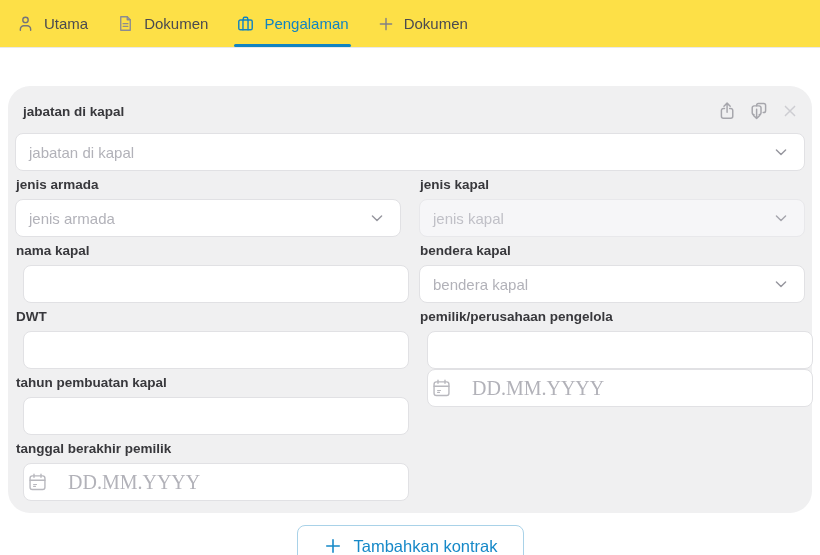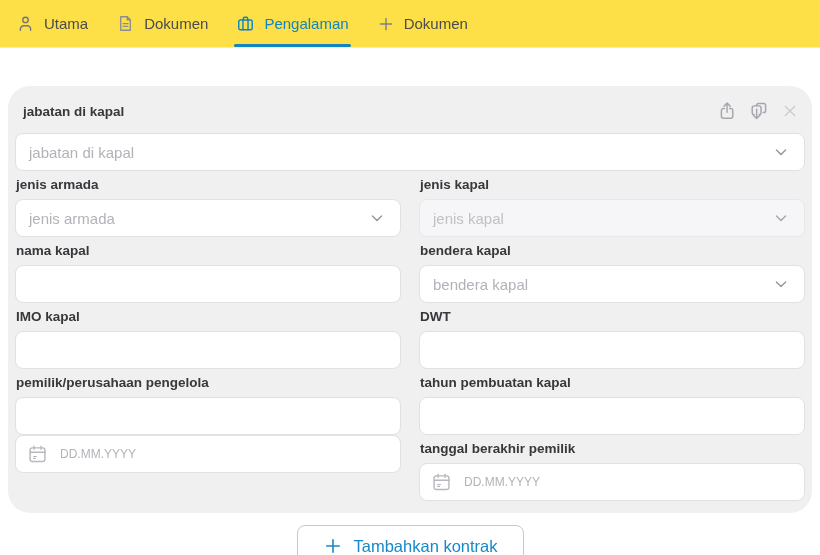"IMO kapal" div.field { html: <div> <div>IMO kapal</div> <input> </div> -> none }
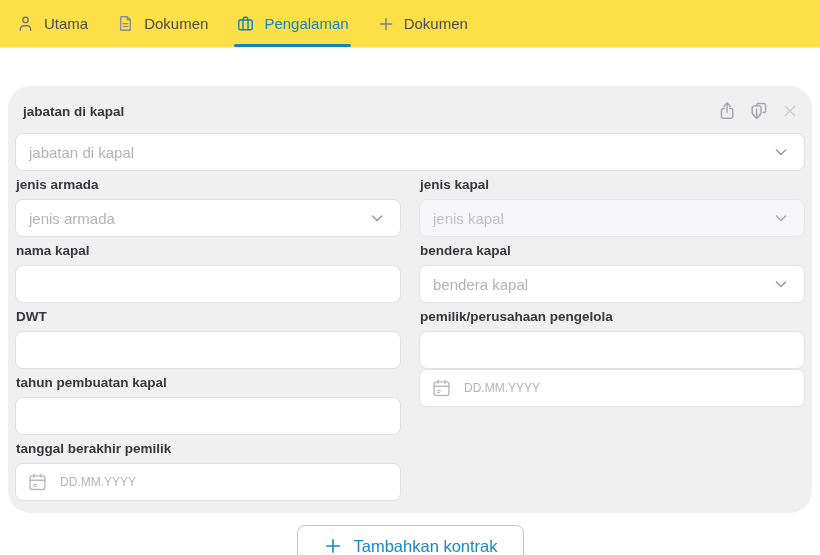"DD.MM.YYYY" input.control { font-family: Liberation Sans, sans-serif -> Liberation Serif, serif; font-size: 12px -> 20px; margin-left: none -> 8px }
